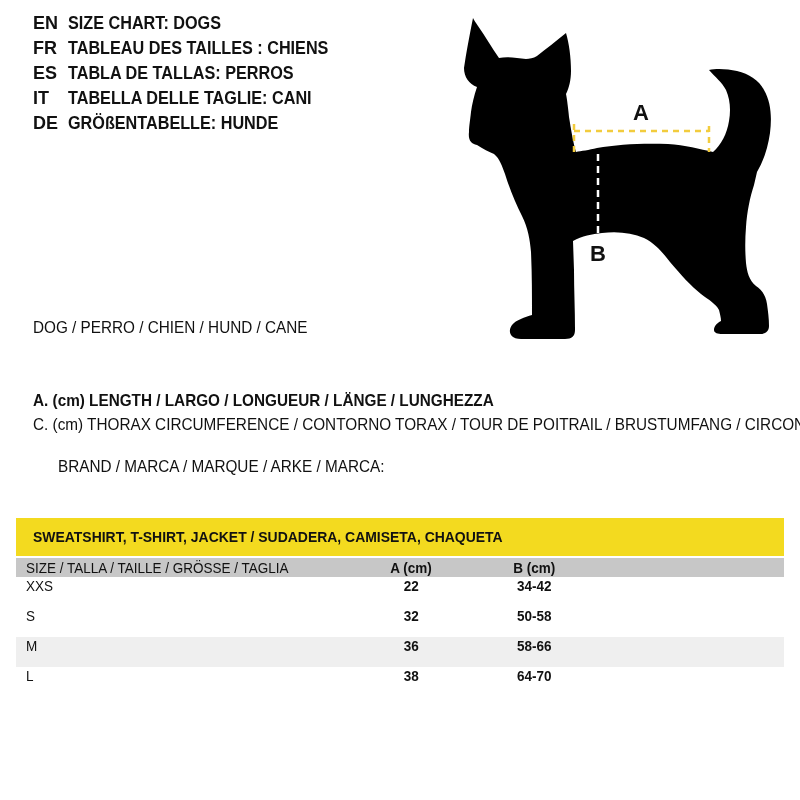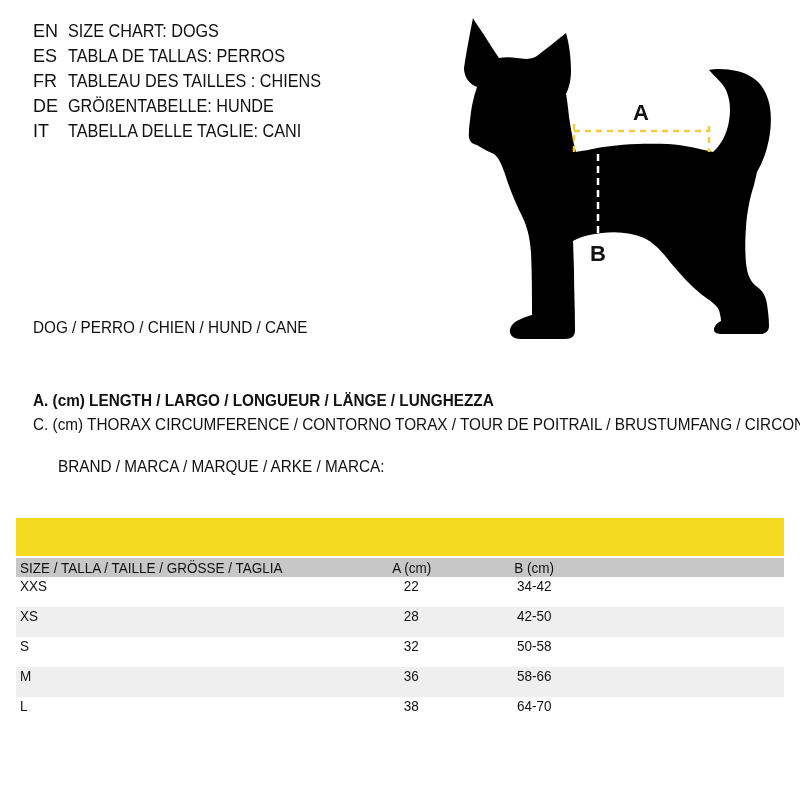"EN" .lang-block { font-weight: none -> bold; top: 19px -> 11px }
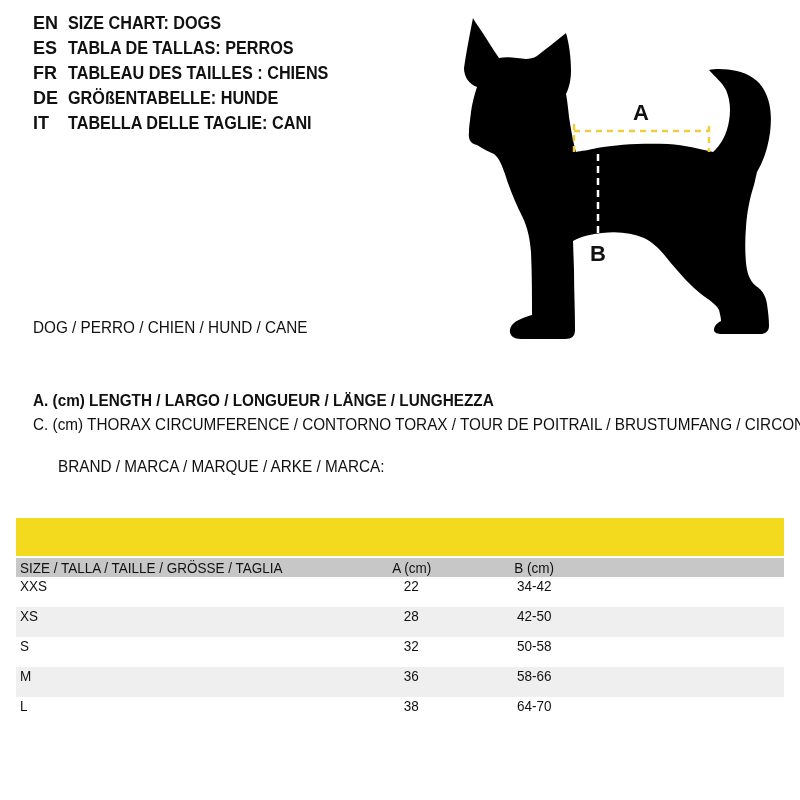"ES" div.lang-row { order: before "FR" -> after "FR" }
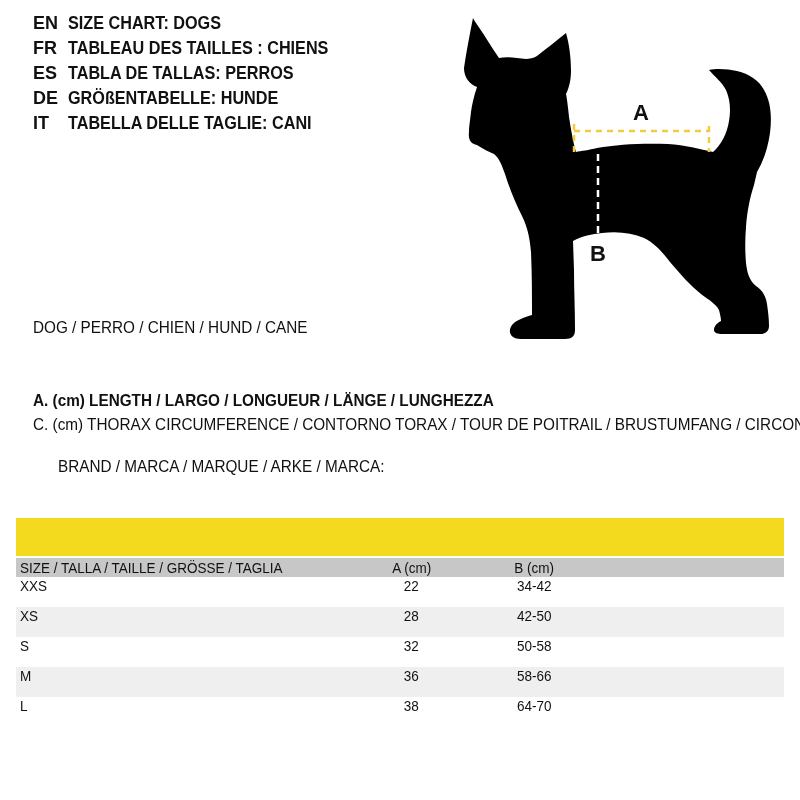"DE" div.lang-row { order: before "IT" -> after "IT" }
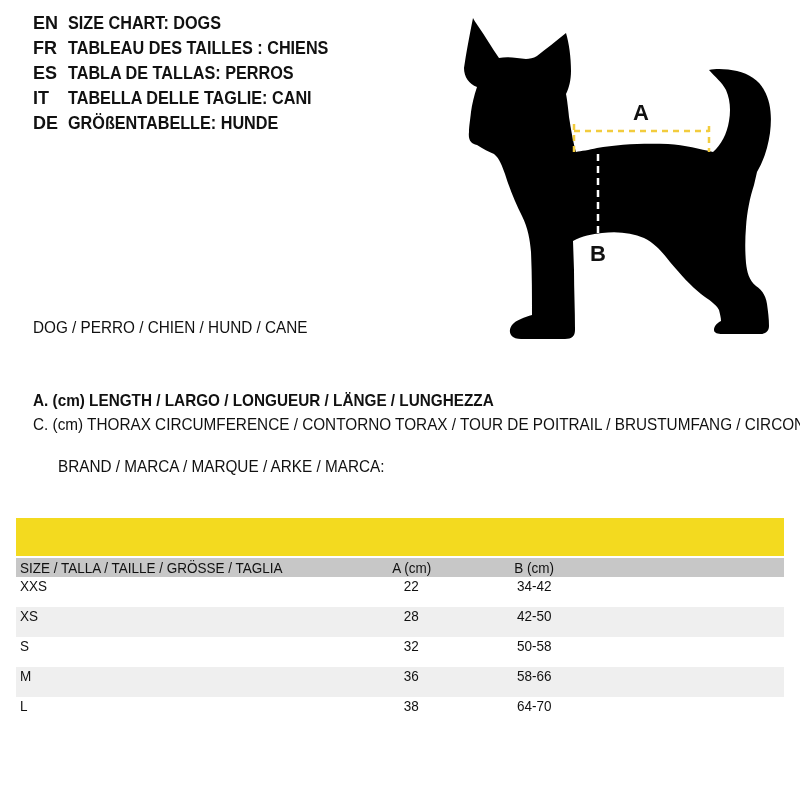"SWEATSHIRT, T-SHIRT, JACKET / SUDADERA," div { html: none -> <div><span>SWEATSHIRT, T-SHIRT, JACKET / SUDADERA, CAMISETA, CHAQUETA</span></div> }
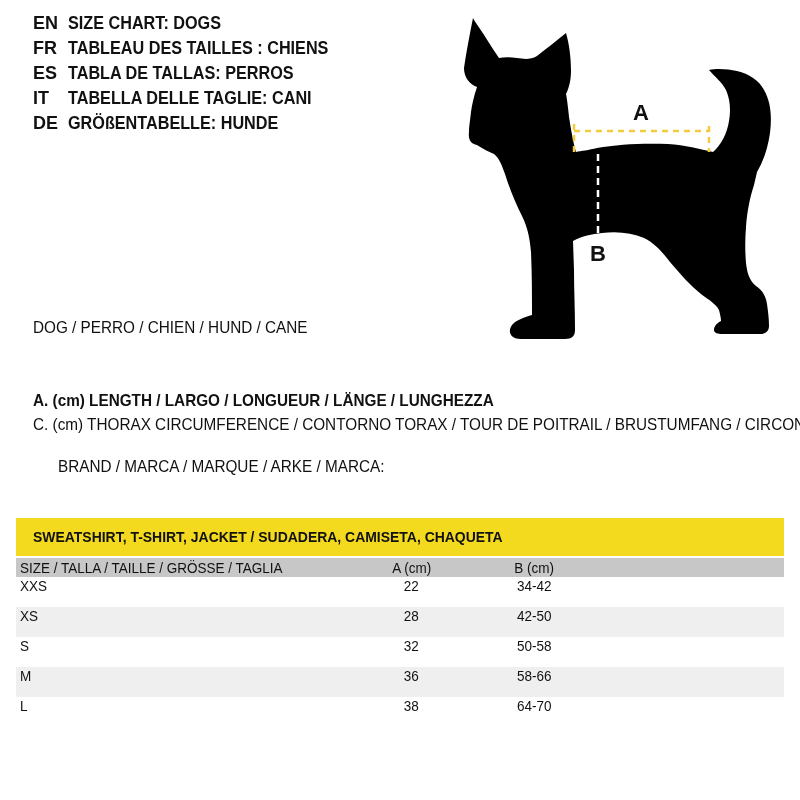"SIZE / TALLA / TAILLE" .c-size { padding-left: 4px -> 10px }
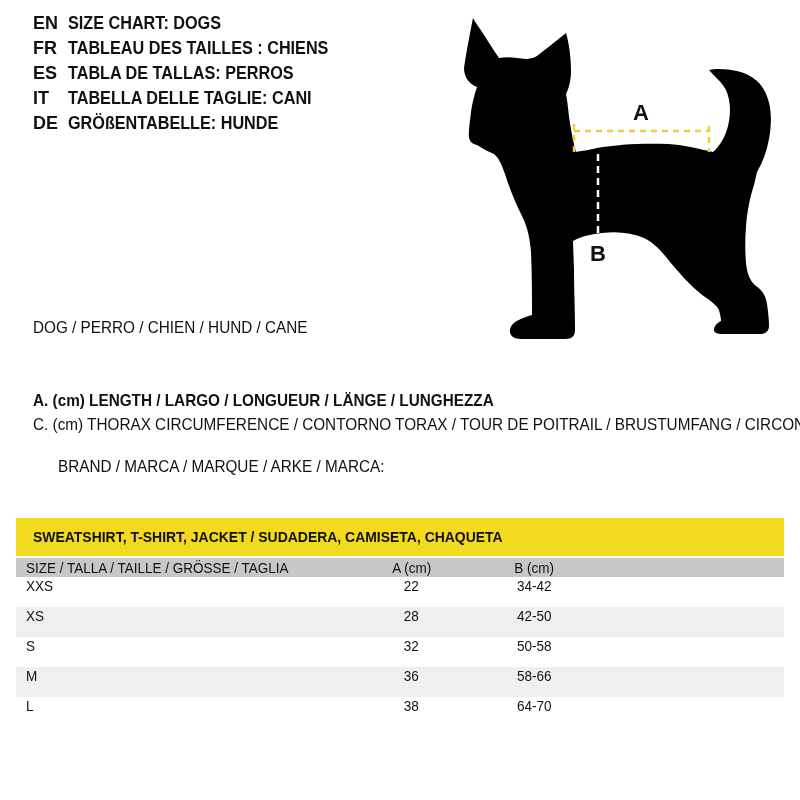"A (cm)" .c-a,.c-b { font-weight: none -> bold }
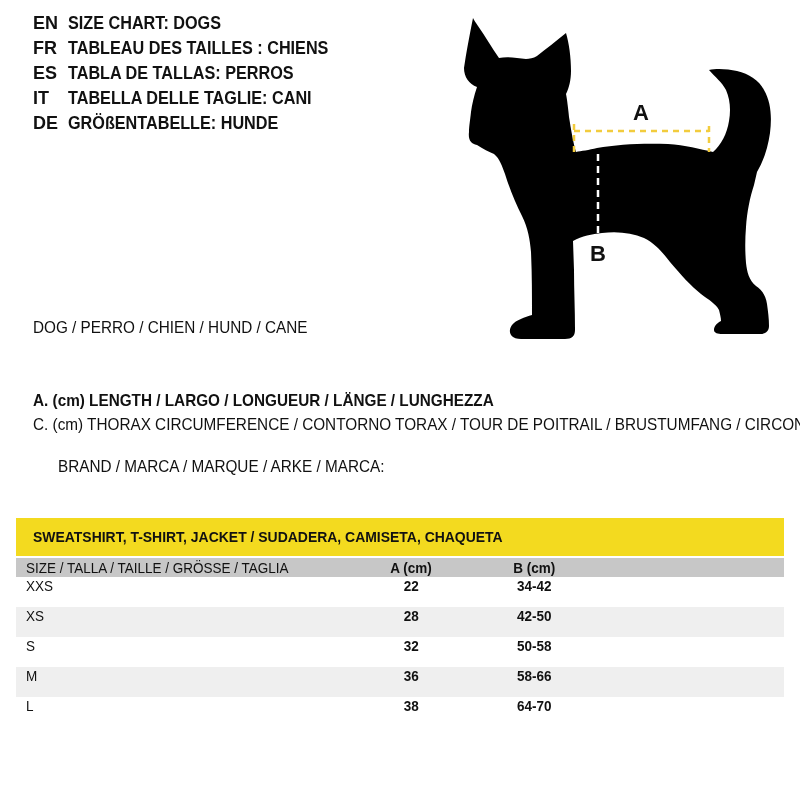"XS" div.tbl-row { html: <div> <div><span>XS</span></div> <div><span>28</span></div> <div><span>42-50</span></div> <div></div> </div> -> none }
